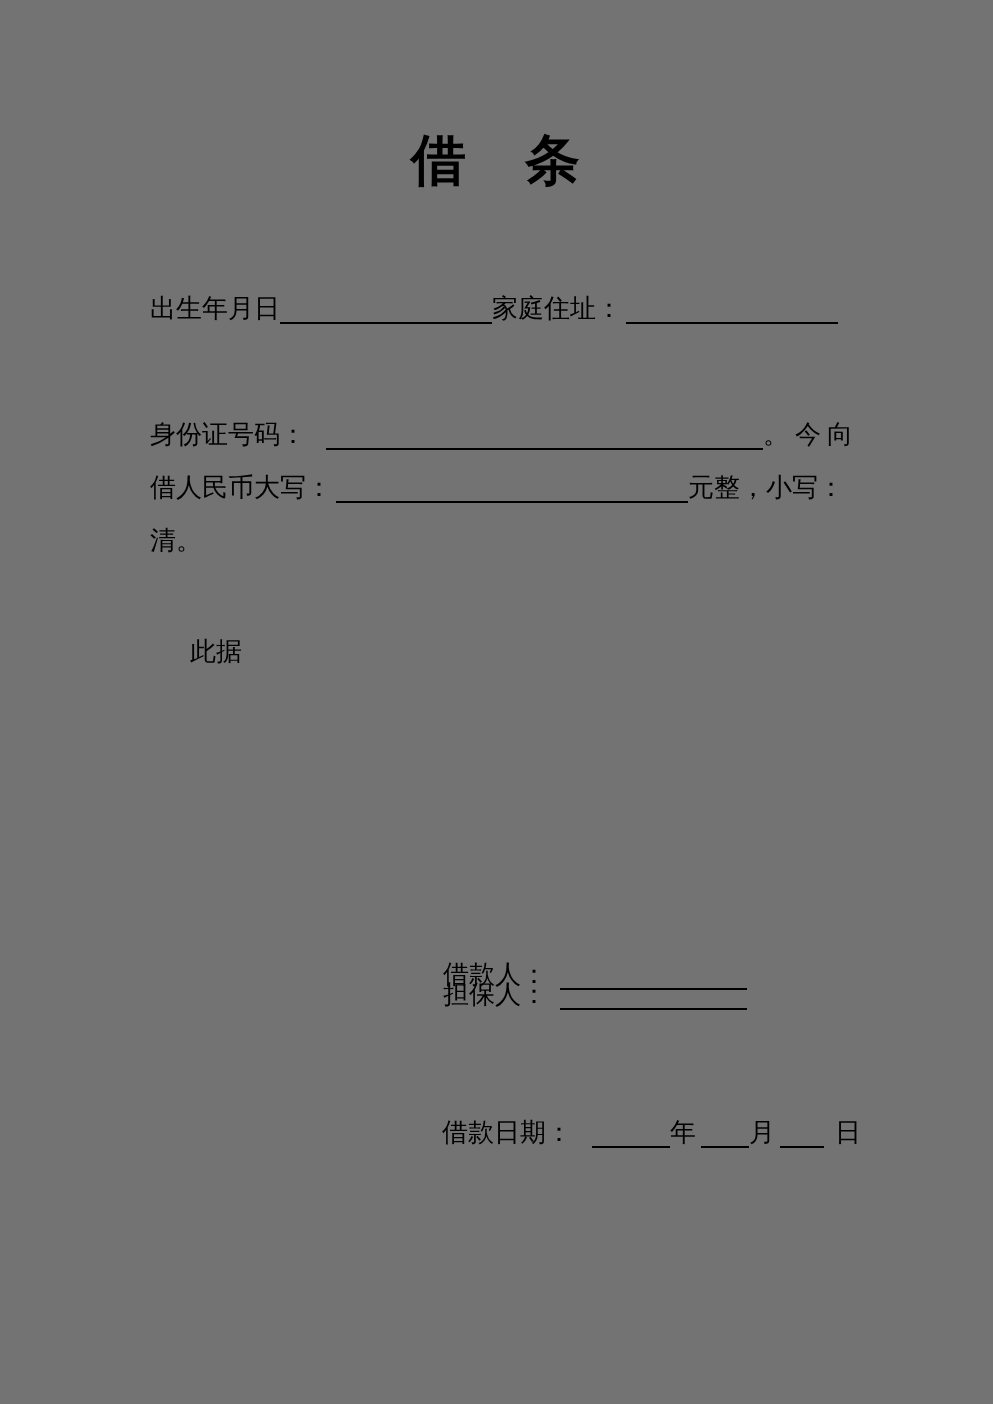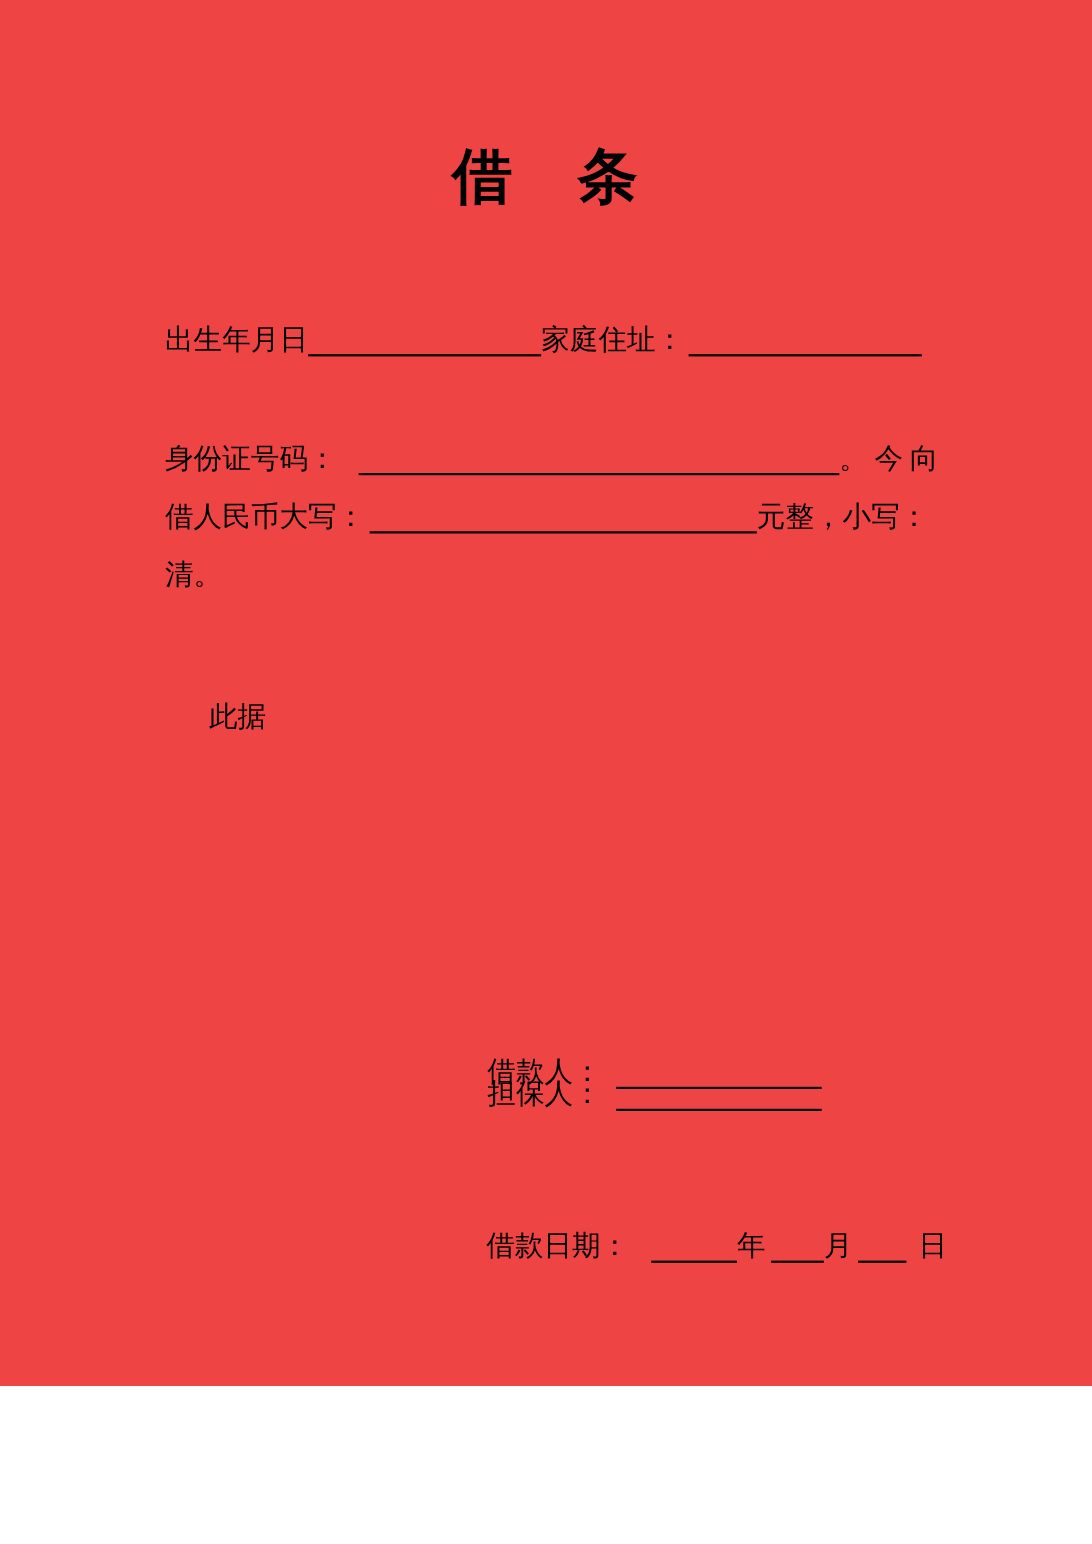"借 条" .page { background: #ef4444 -> #737373; height: 1260px -> 1404px }
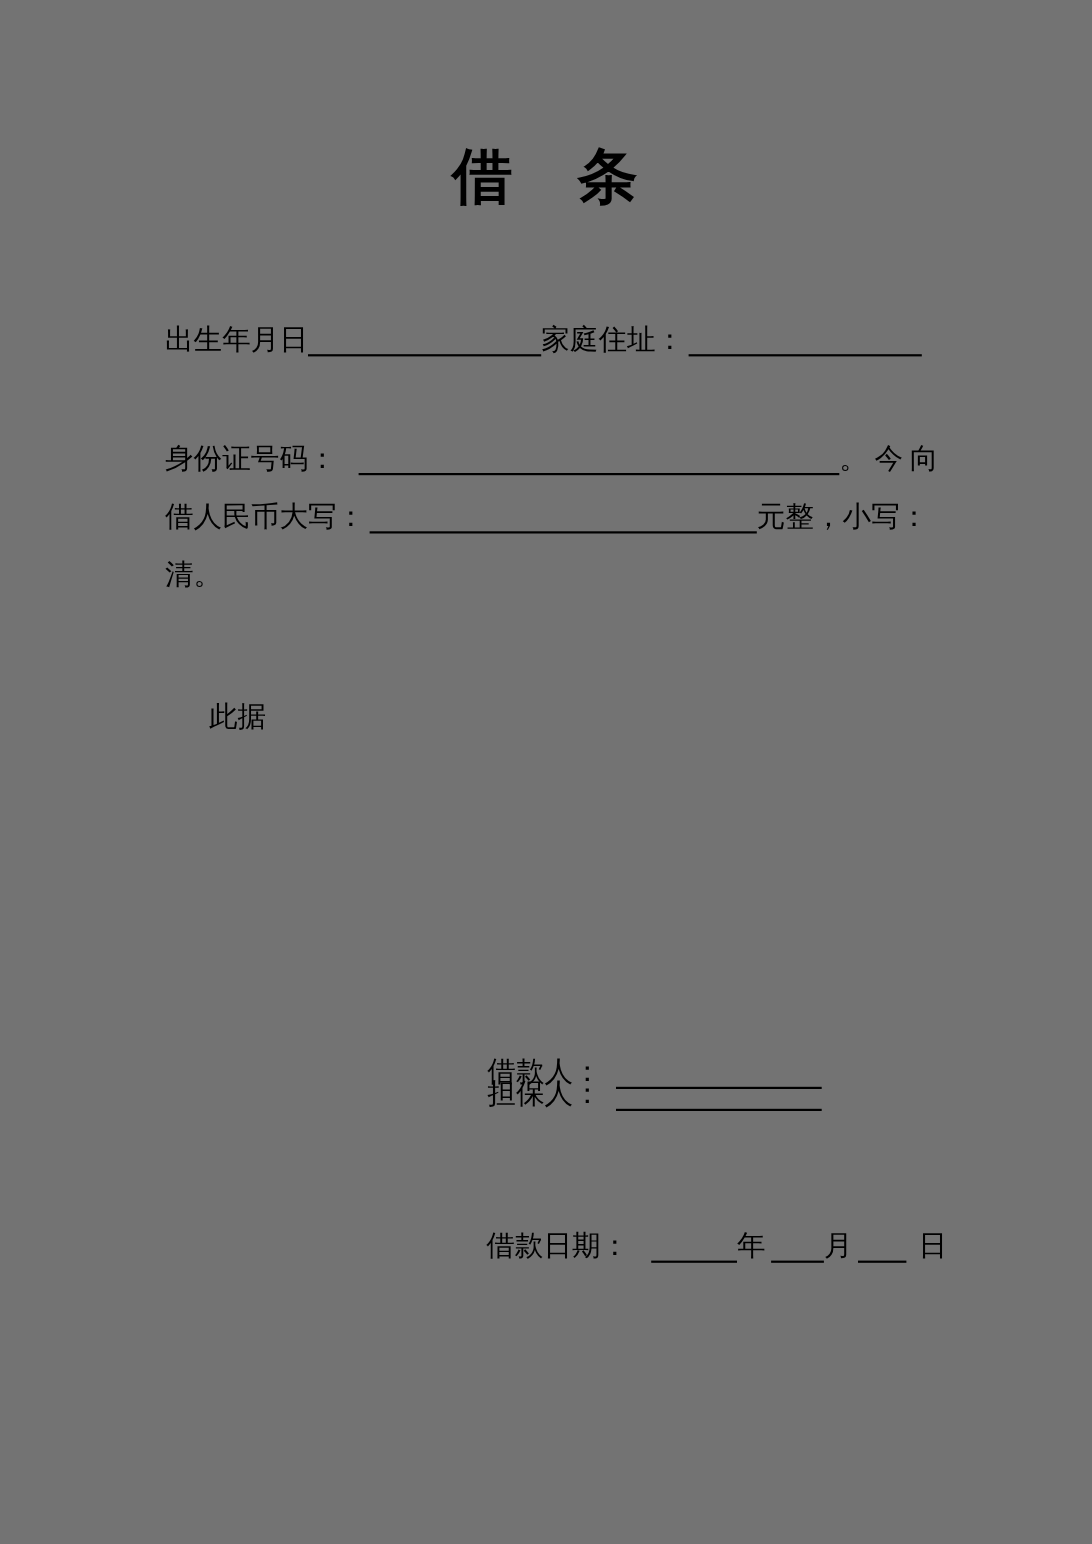"身份证号码： 。今向" .para2 { top: 390px -> 408px }
